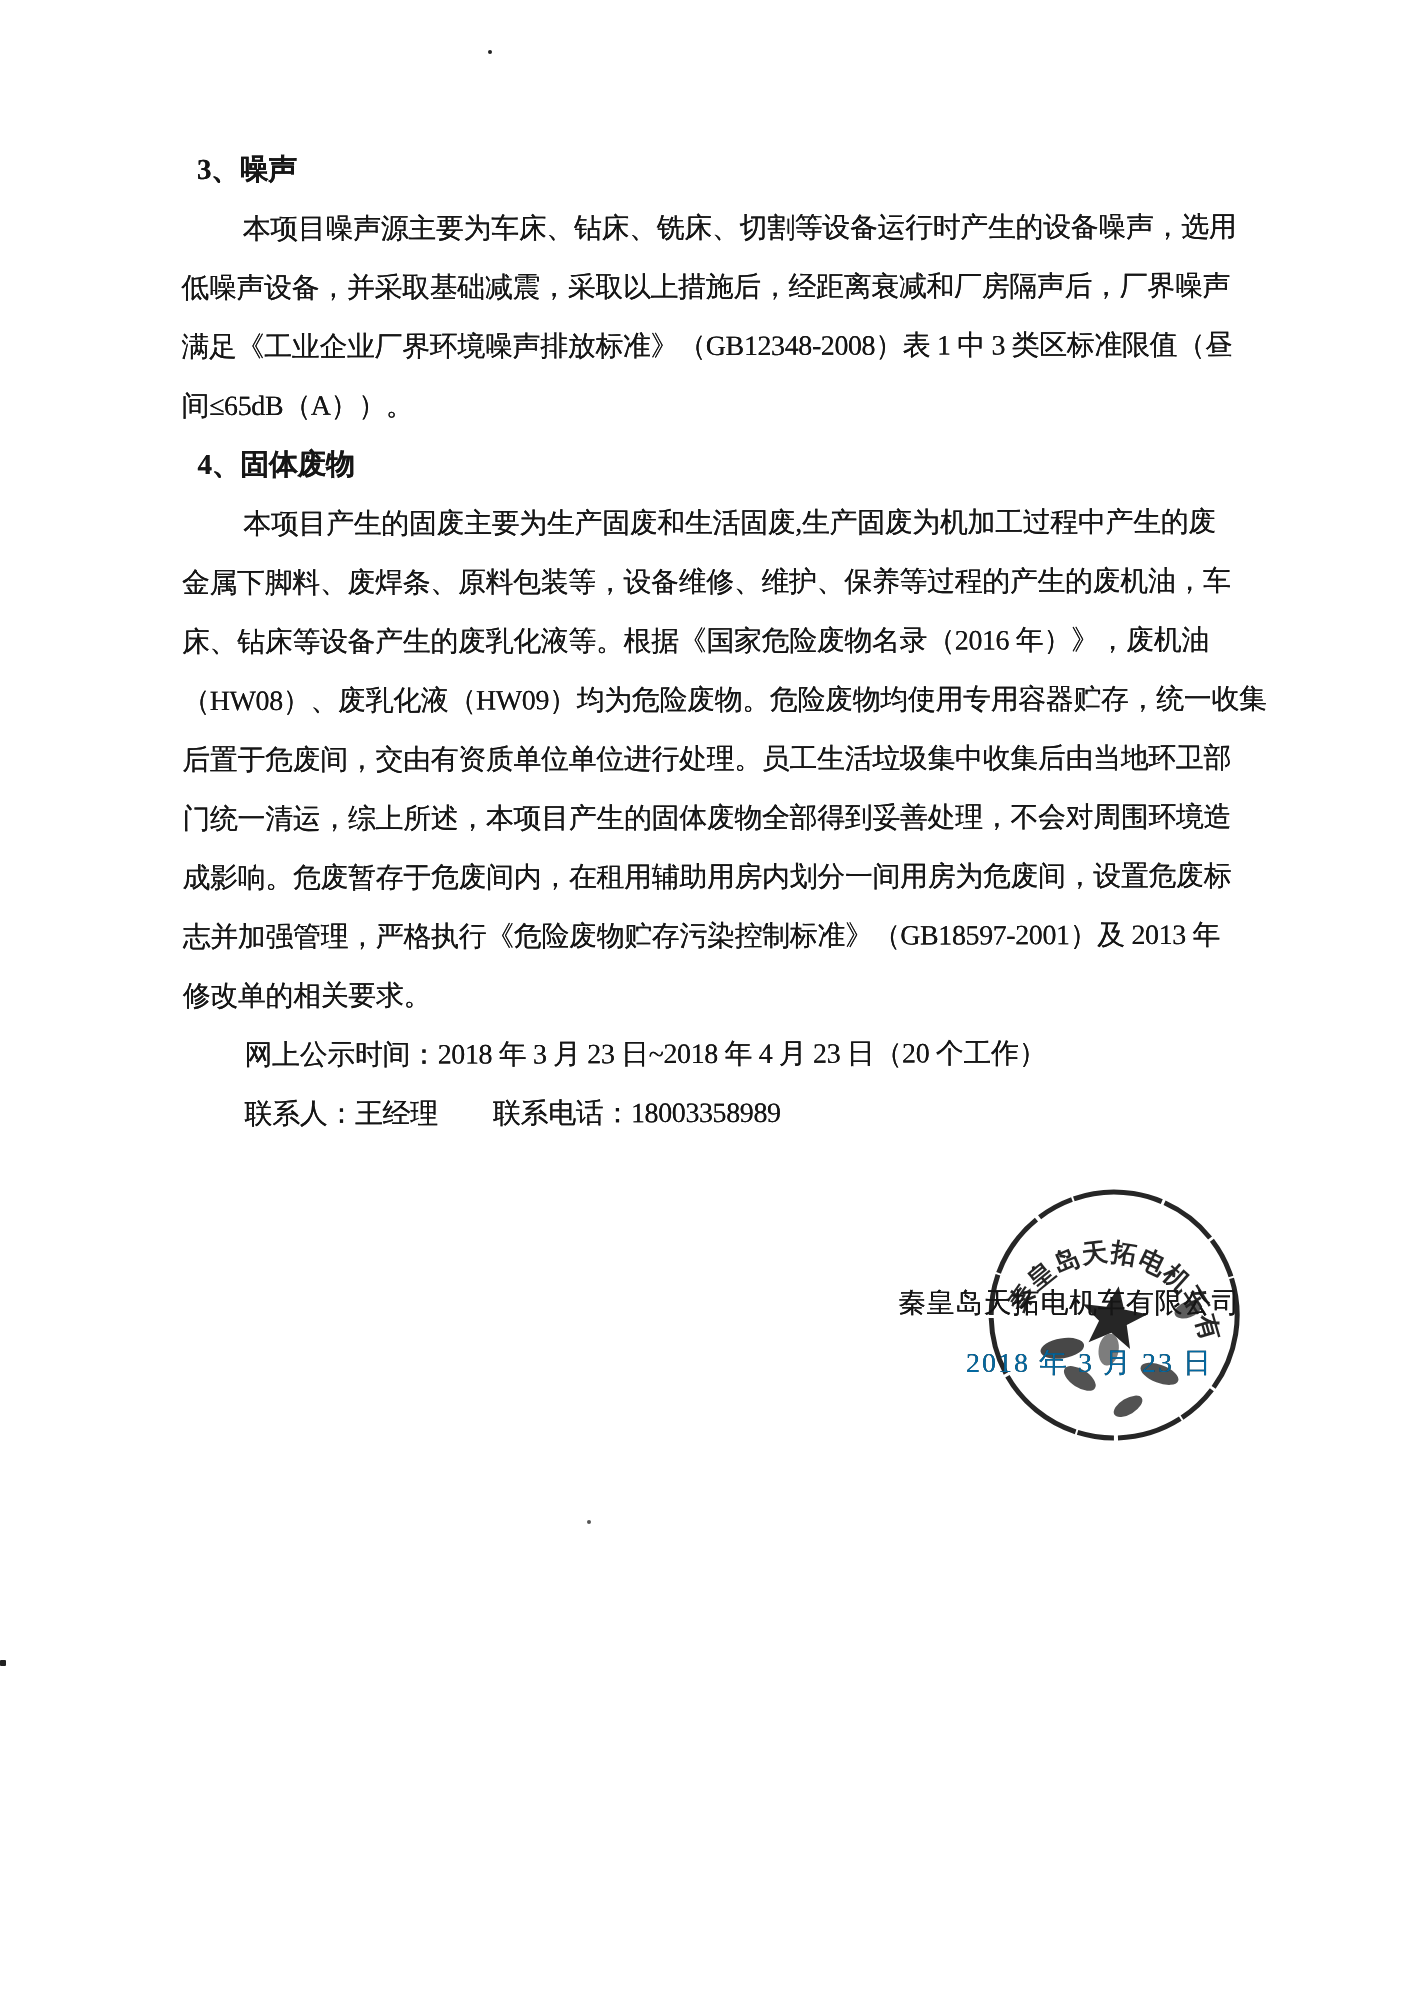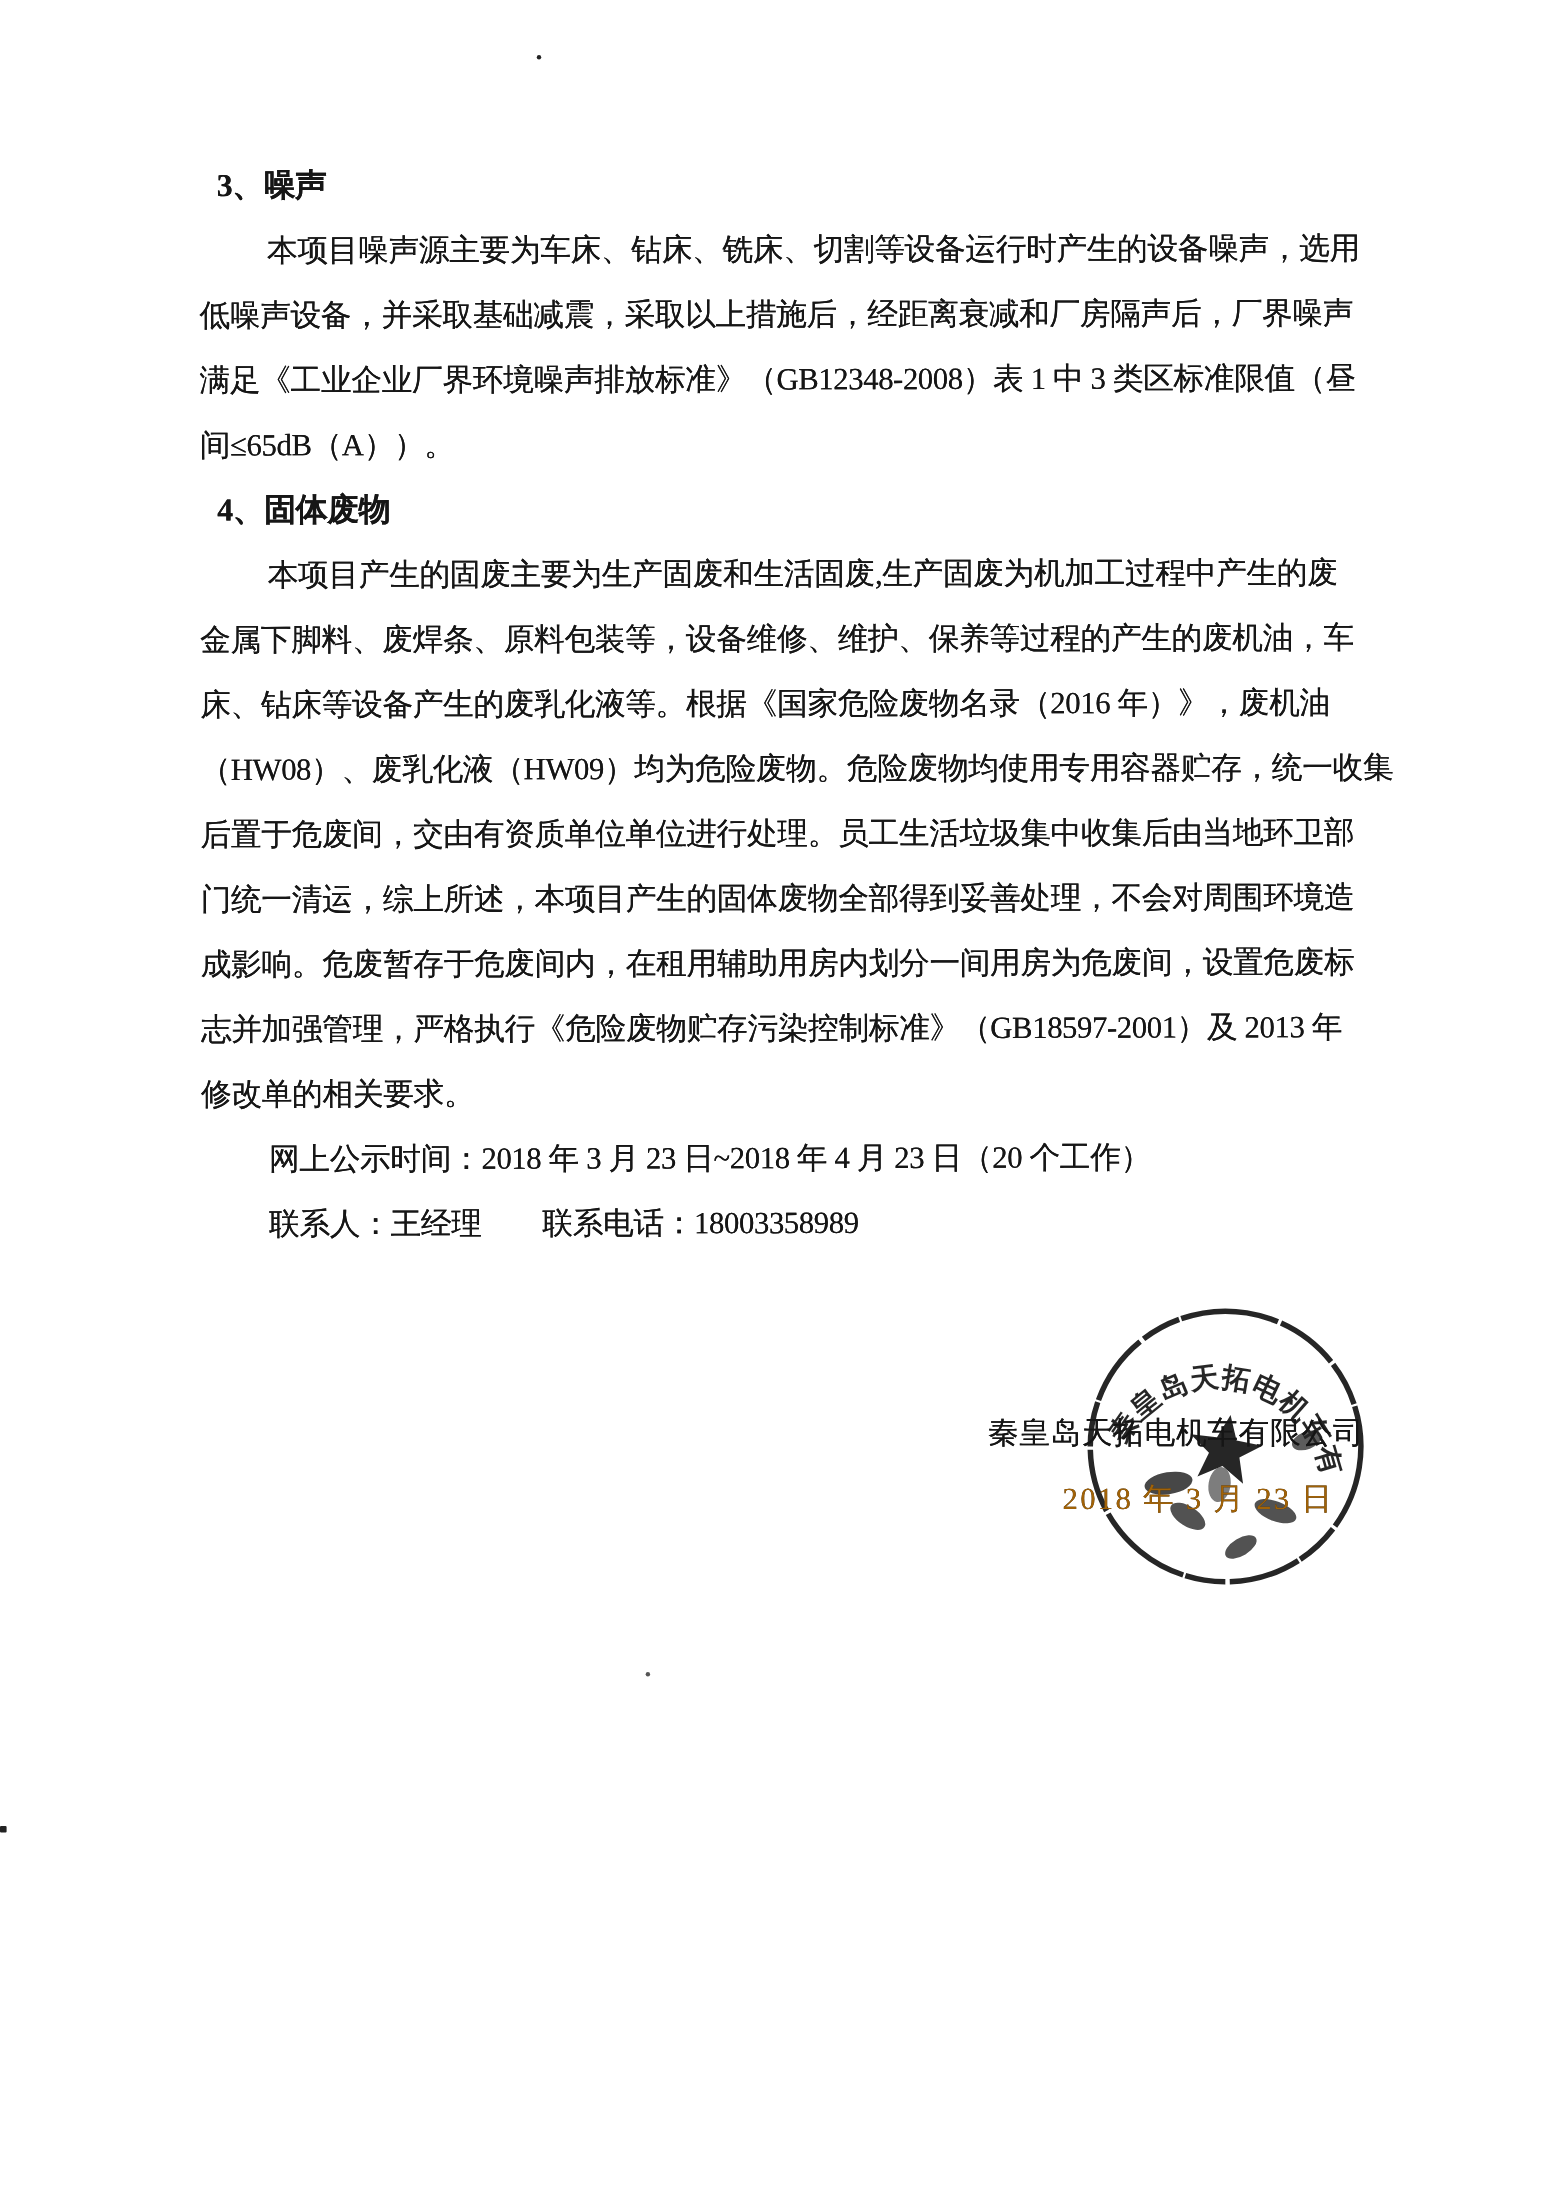"2018 年 3 月 23" .sig-date { color: #a16207 -> #0369a1 }
